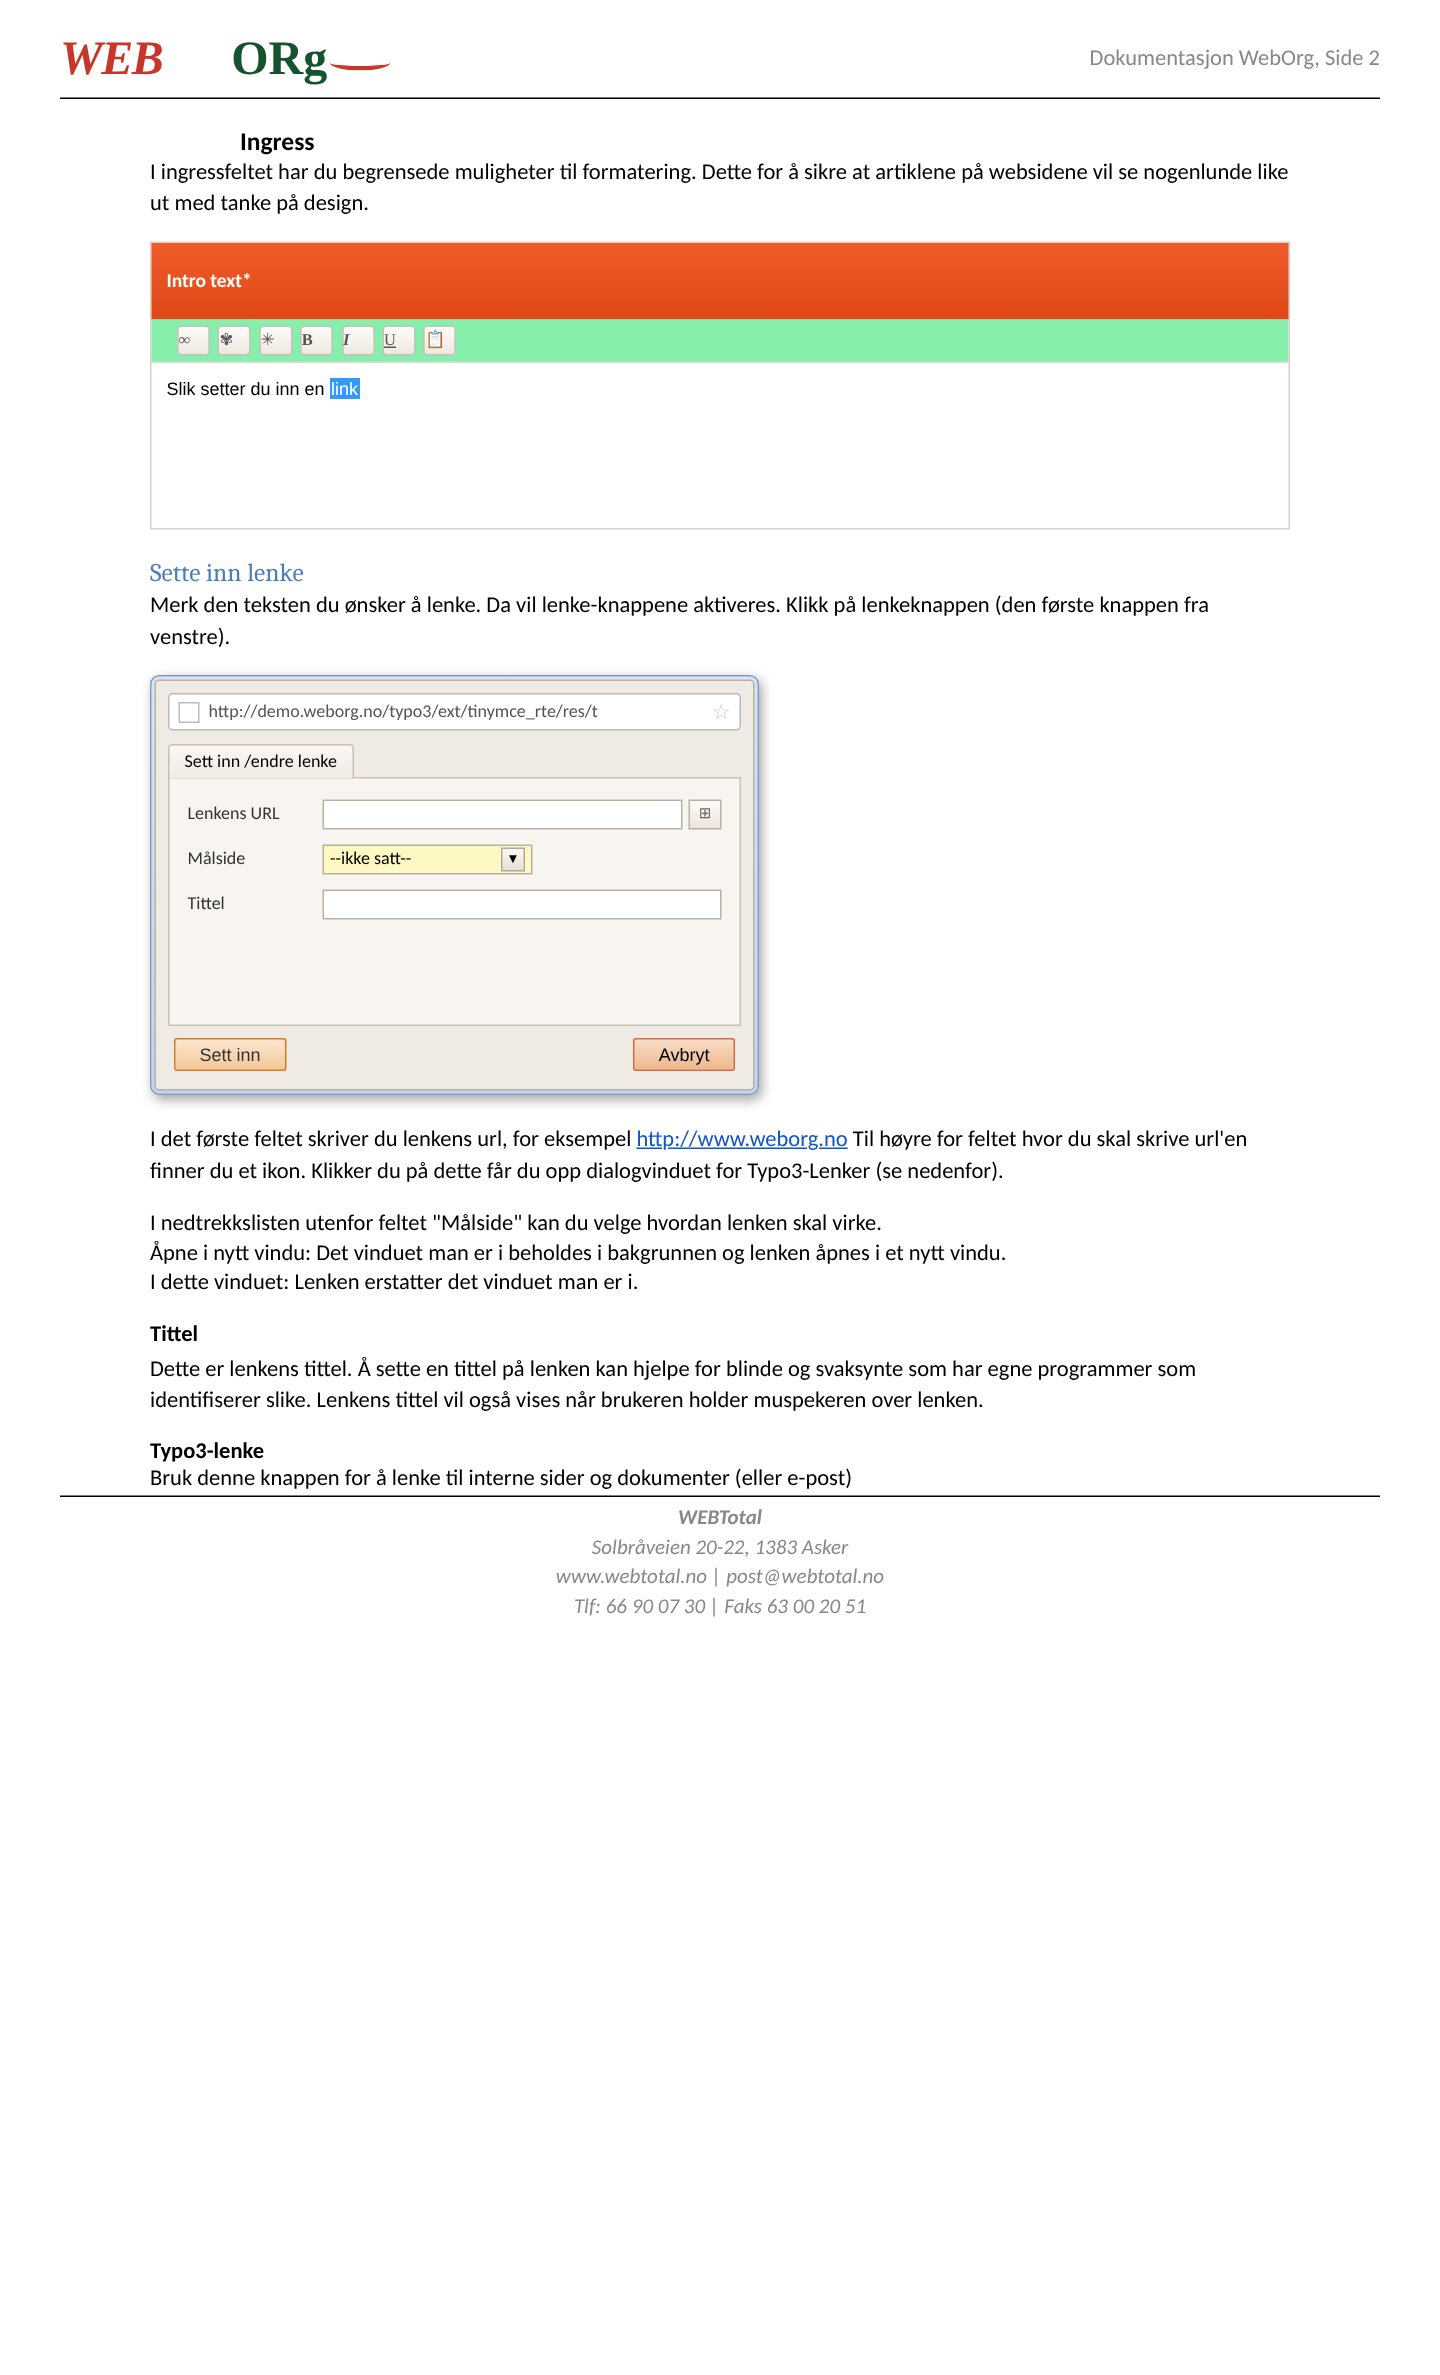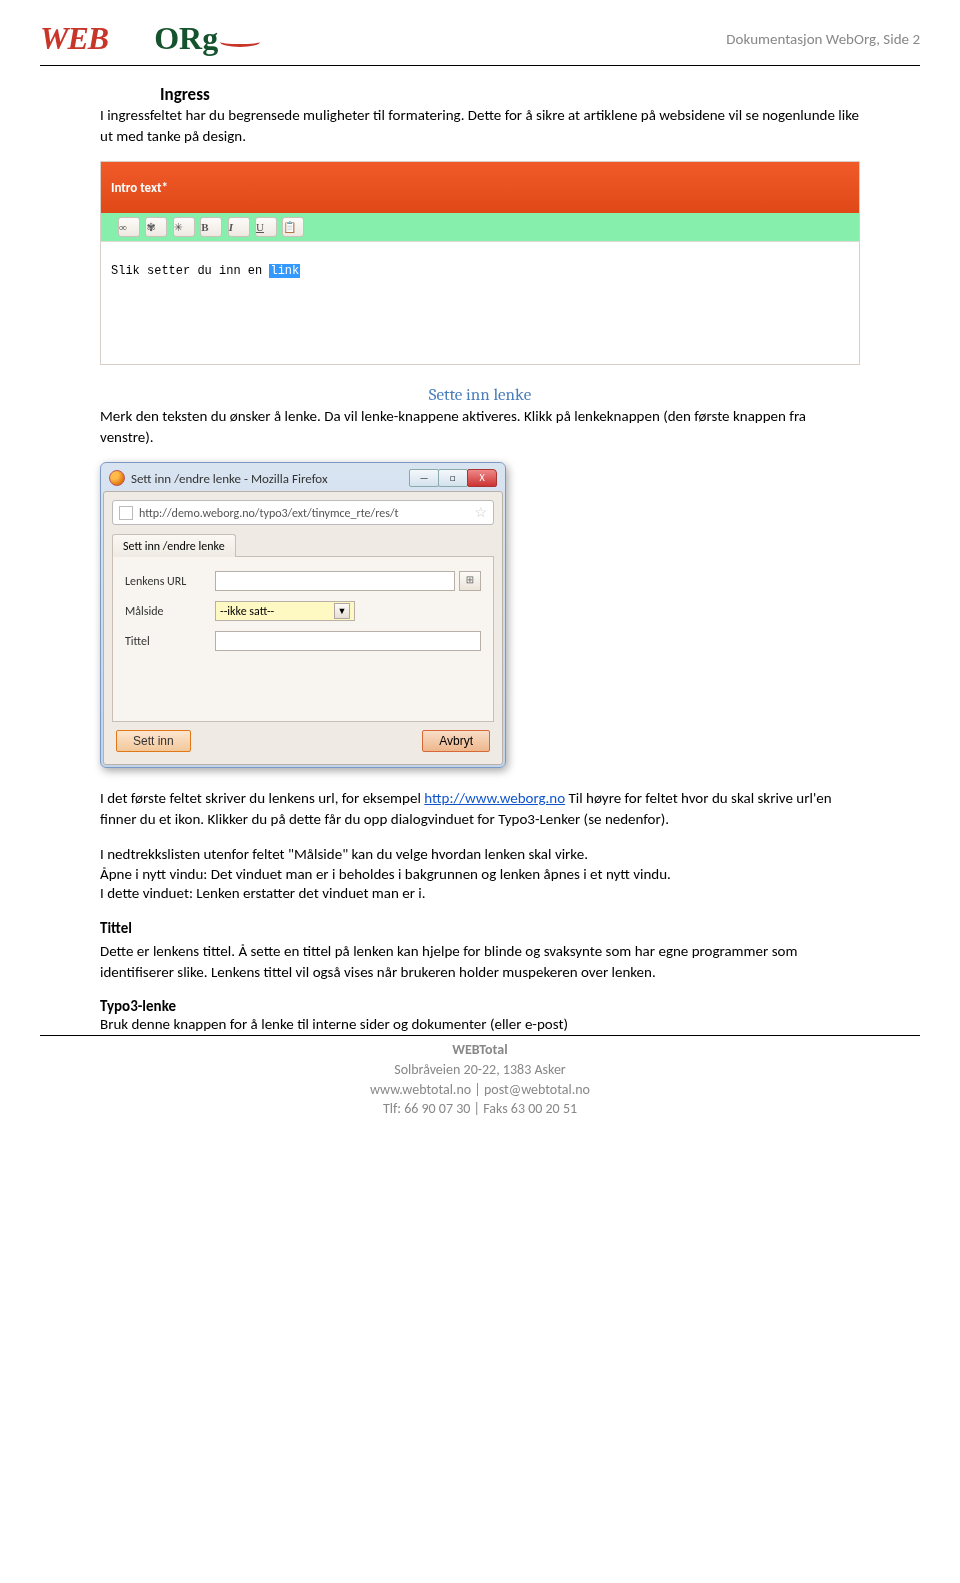"Slik setter du inn en" .editor-body { font-family: Liberation Mono, monospace -> Liberation Sans, sans-serif; margin-top: 12px -> none }
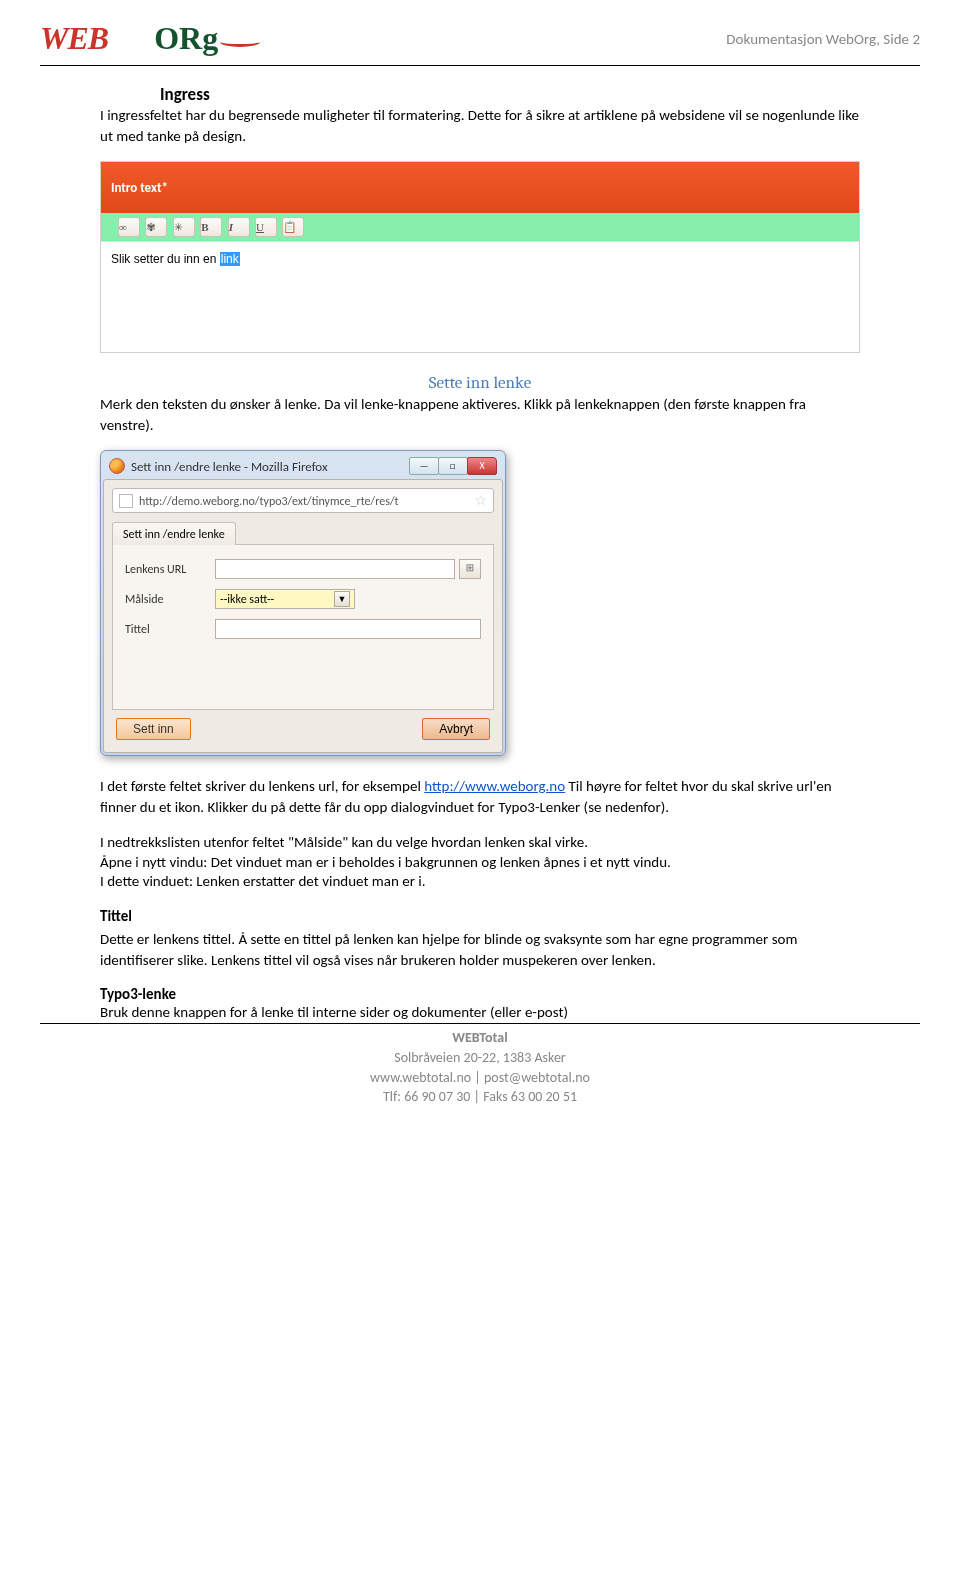"Sette inn lenke" .section-link-heading { text-align: center -> none }
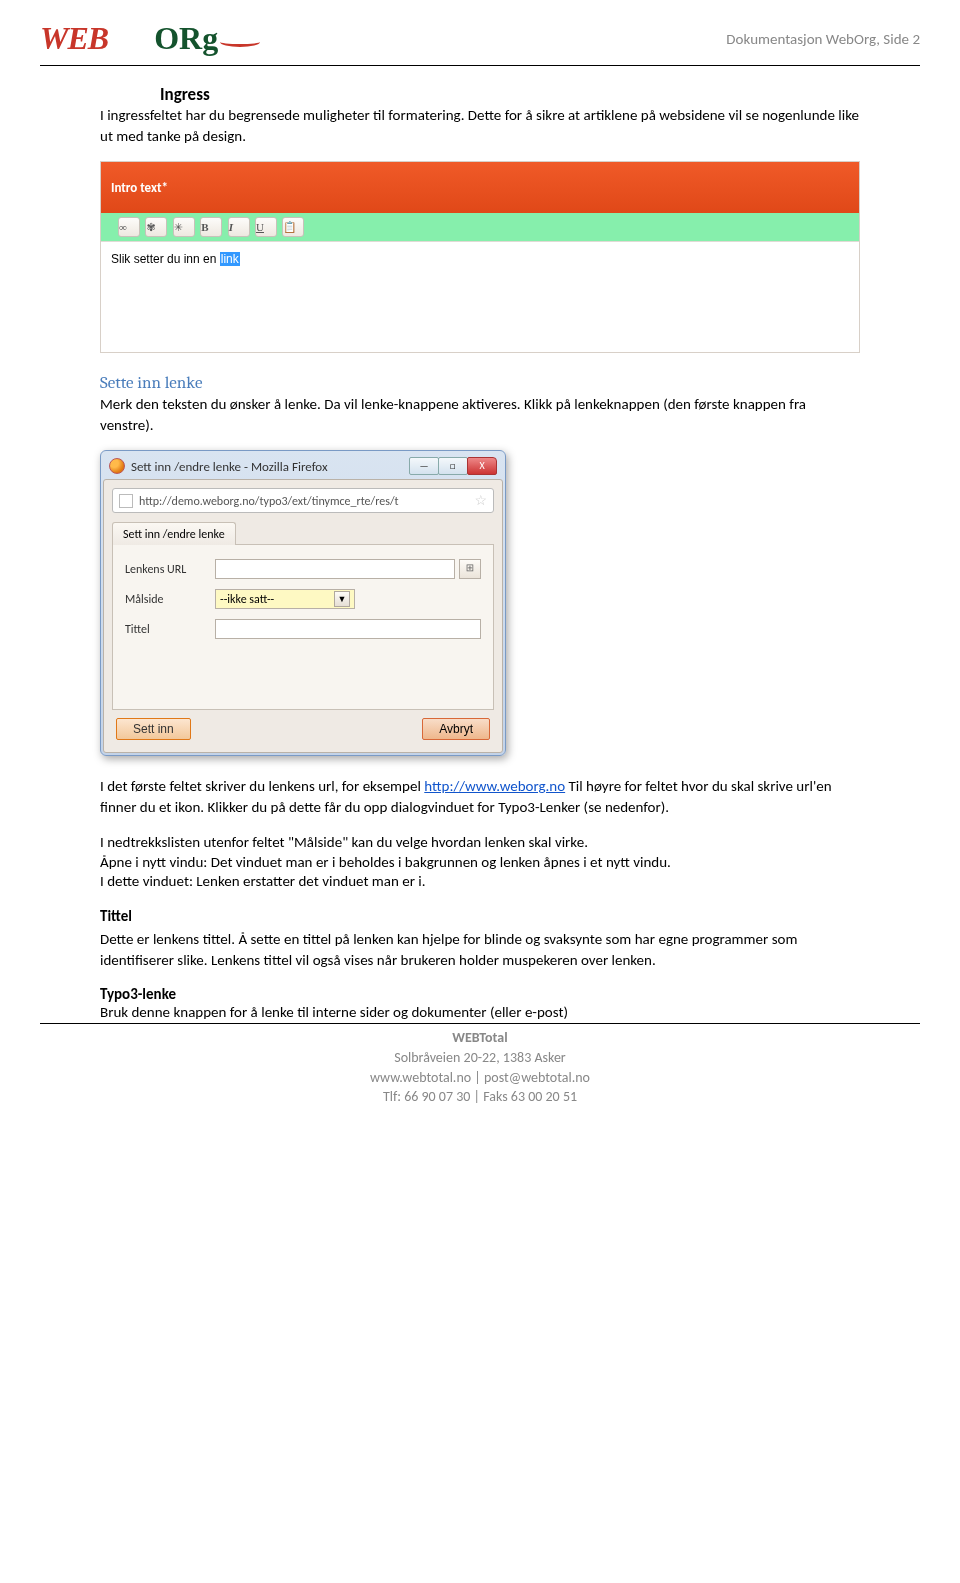"Sett inn /endre lenke -" div.dialog-titlebar { html: <div> <span></span> <span>Sett inn /endre lenke - Mozilla Firefox</span> <div> <div>—</div> <div>□</div> <div>X</div> </div> </div> -> none }
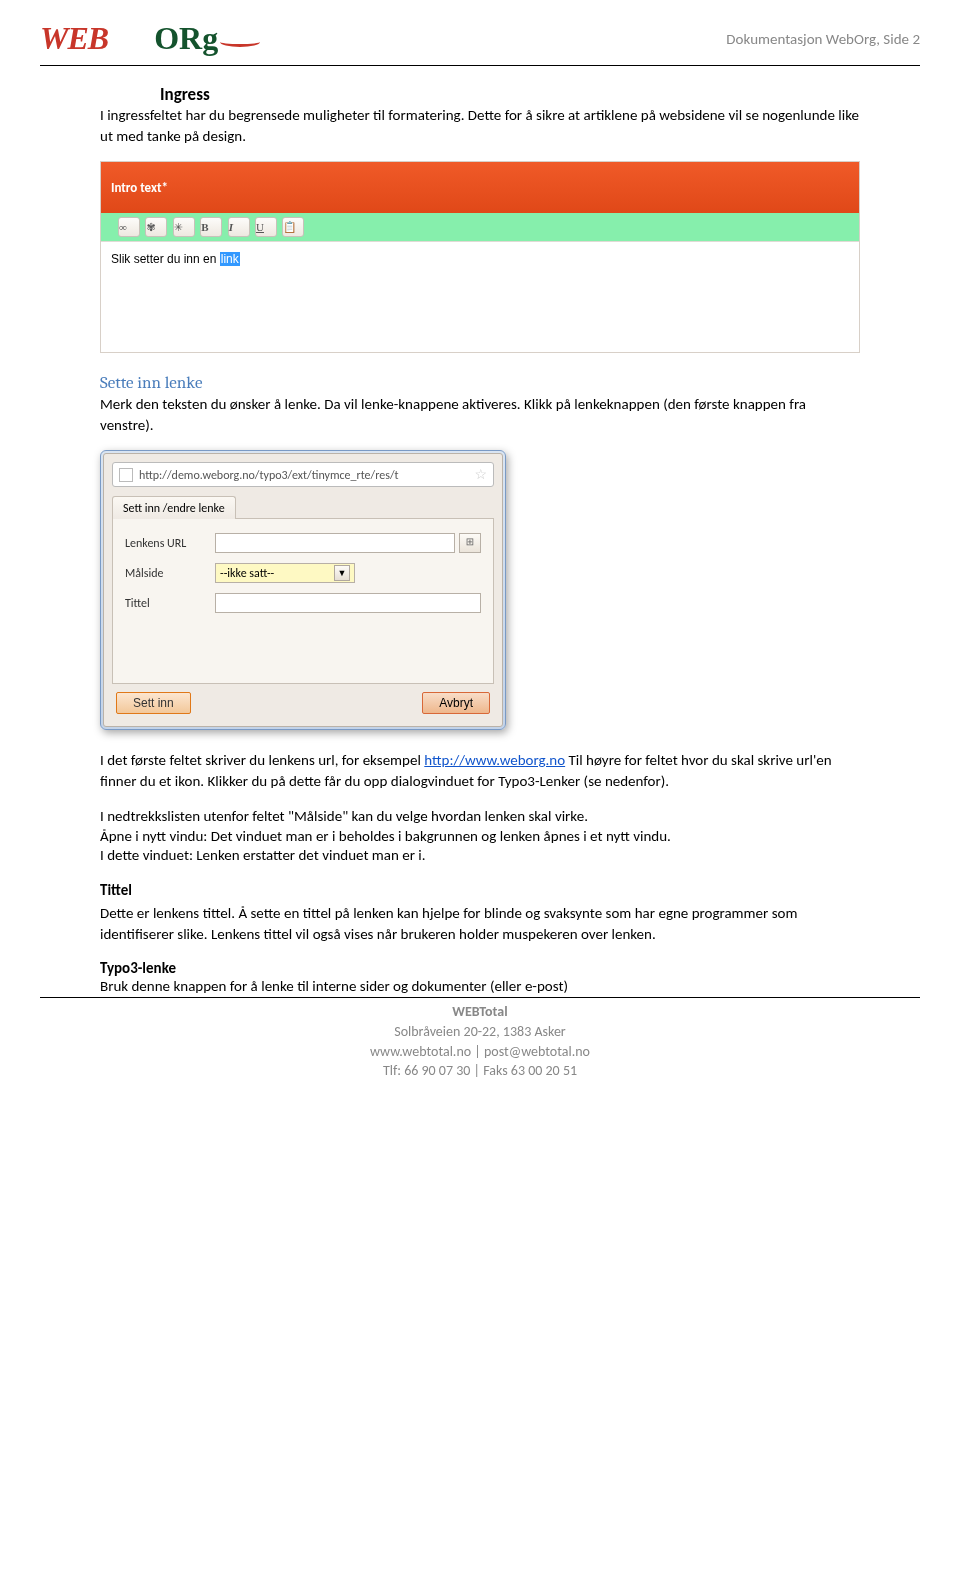"WEBTotal" .footer { font-style: none -> italic }
